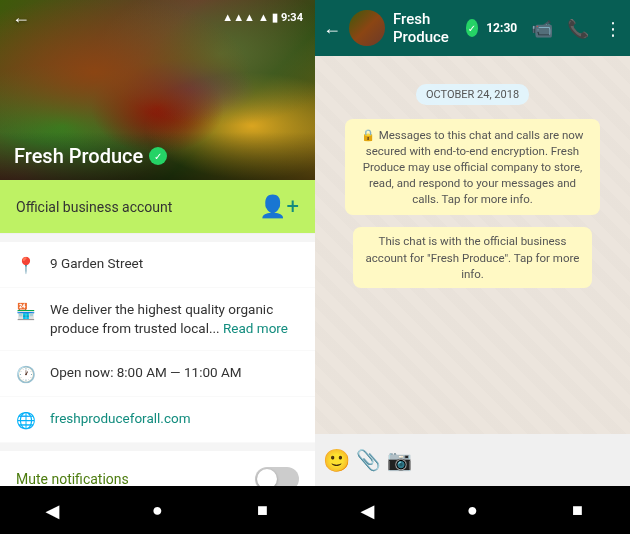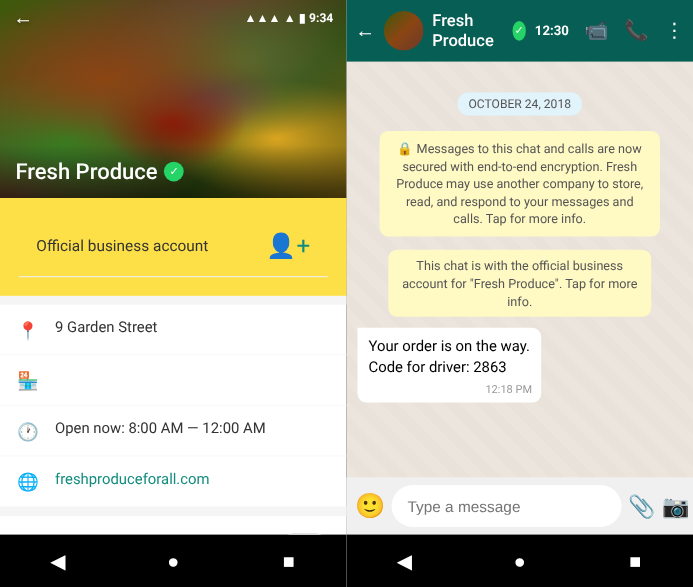"🔒 Messages to this chat" div.system-msg { text: another -> official }
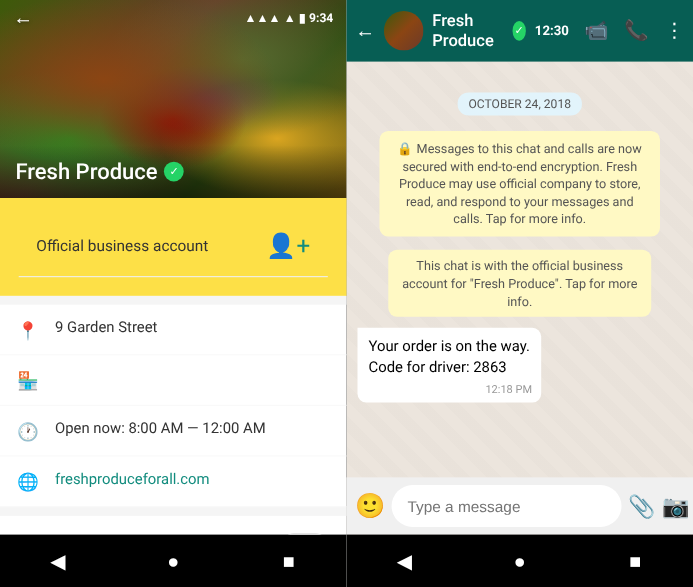"Official business account" .info-section { background: #fde047 -> #bef264; padding: 17px -> 0 }
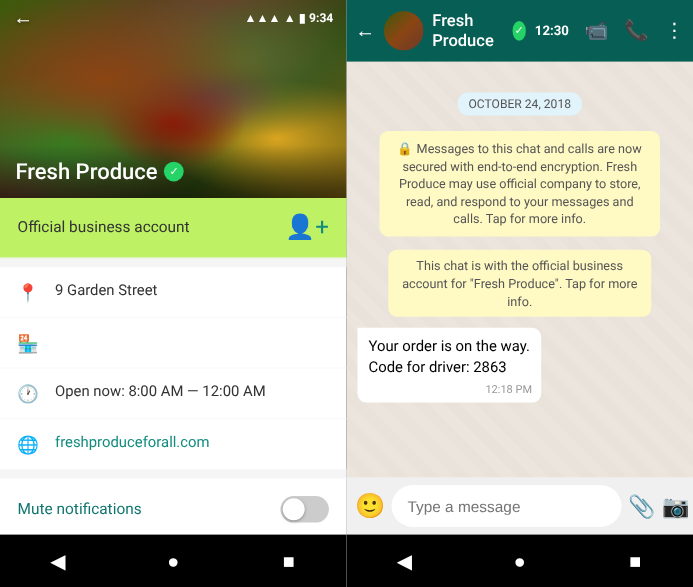"We deliver the highest quality" span.detail-text { html: none -> <span> <span>We deliver the highest quality organic produce from trusted local...</span> <span>Read more</span> </span> }
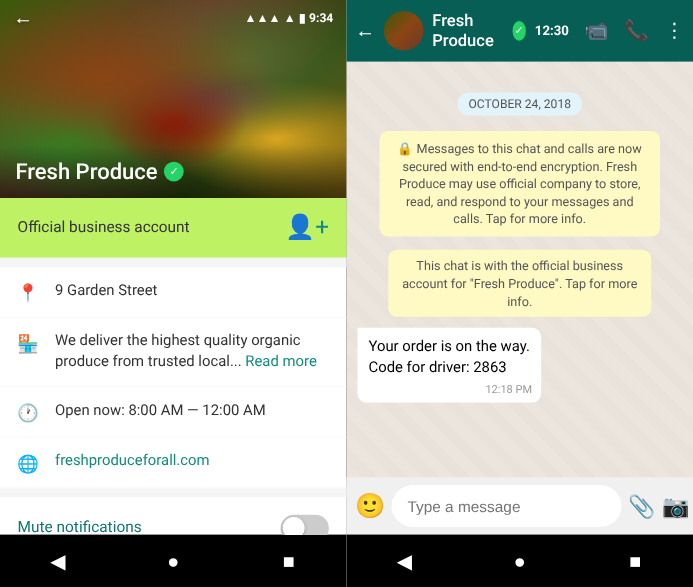"Your order is on the" div.msg-bubble { html: <div> <span>Your order is on the way. Code for driver: 2863</span> <span>12:18 PM</span> </div> -> none }
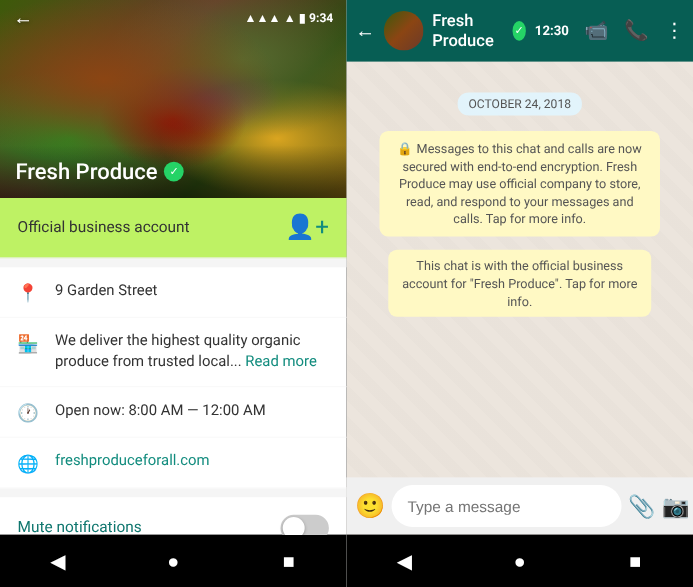"Open now: 8:00 AM —" span.detail-text { text: 12:00 -> 11:00 }
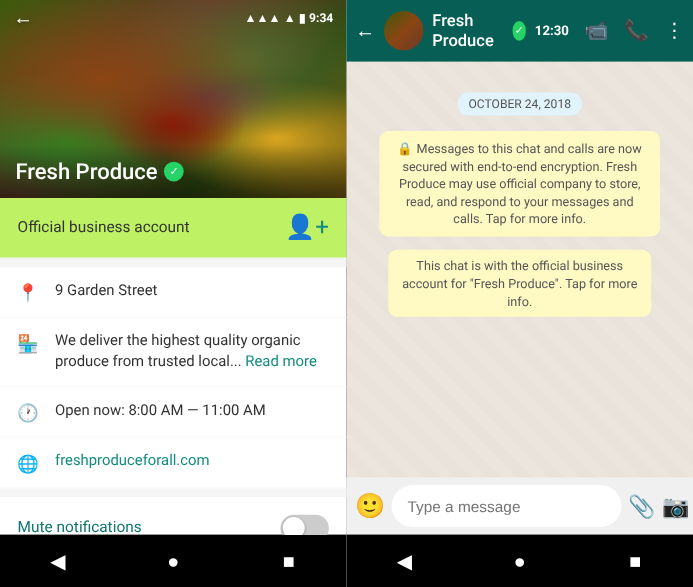"Type a message" input.message-input { html: <input> -> none }
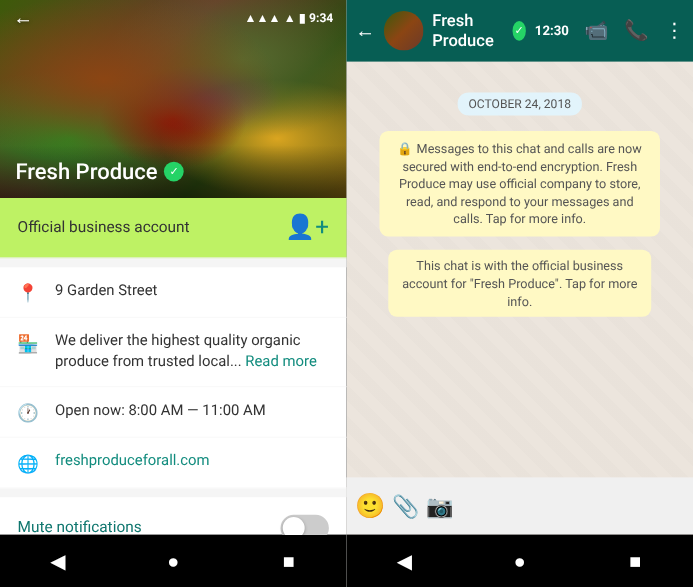"Mute notifications" .setting-label { color: #0f766e -> #4d7c0f }
